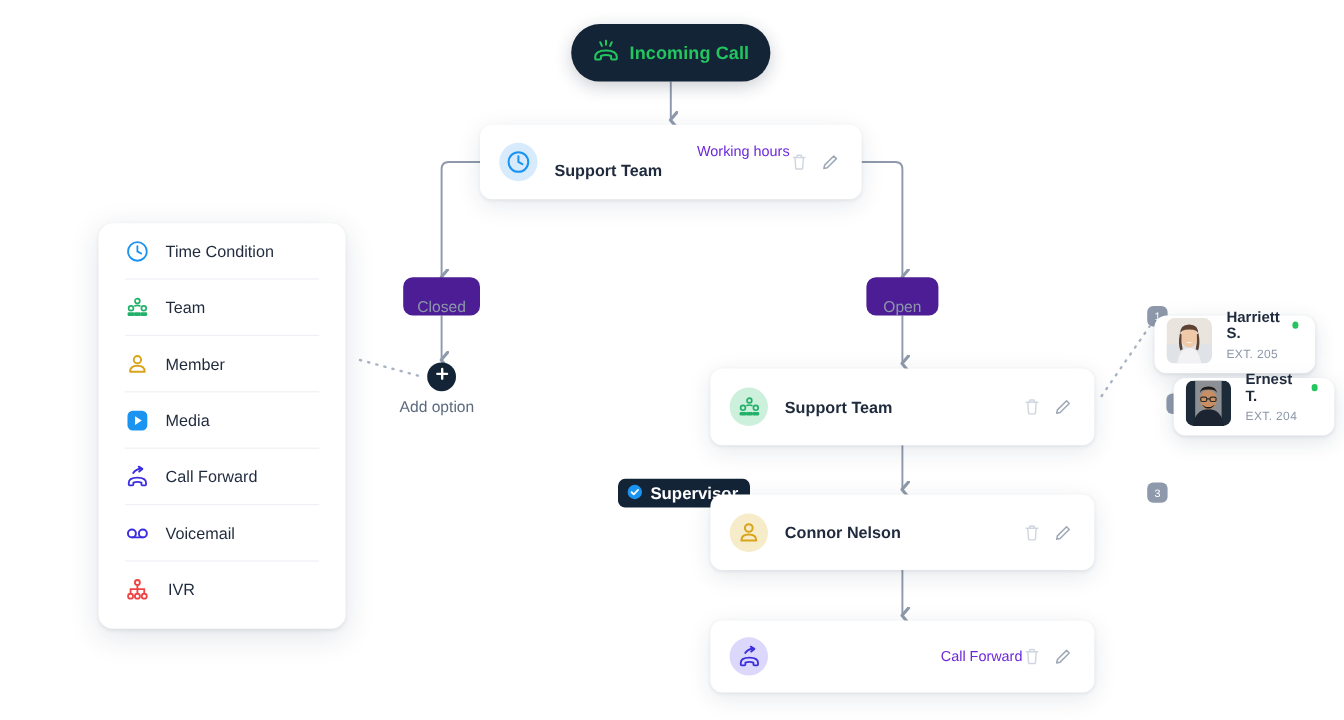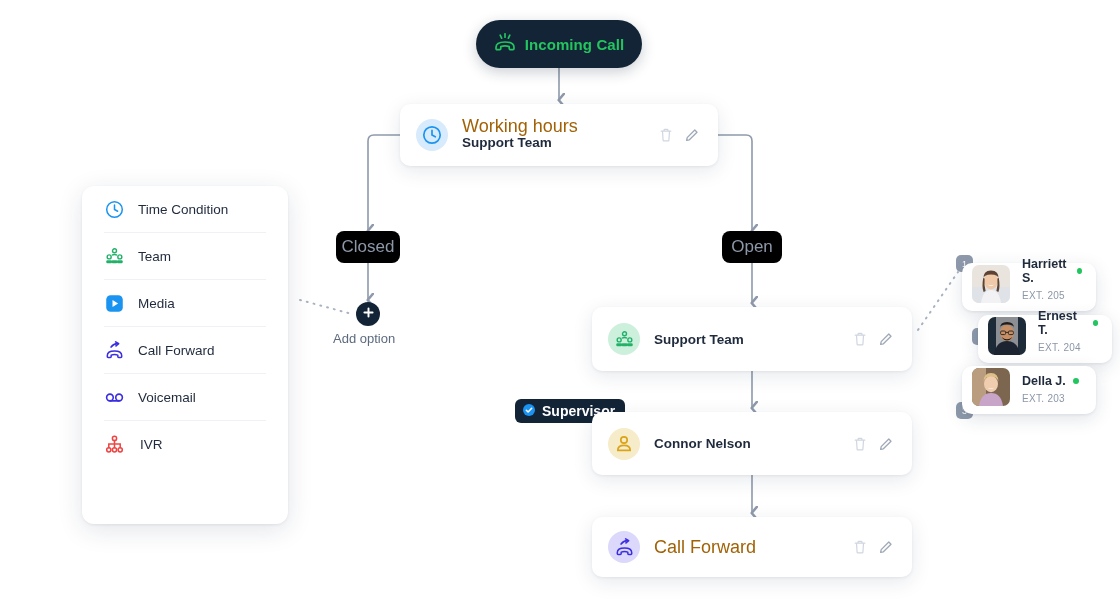"Working hours" .card .sub { color: #a16207 -> #6d28d9; font-size: 18px -> 12px; text-align: none -> right }
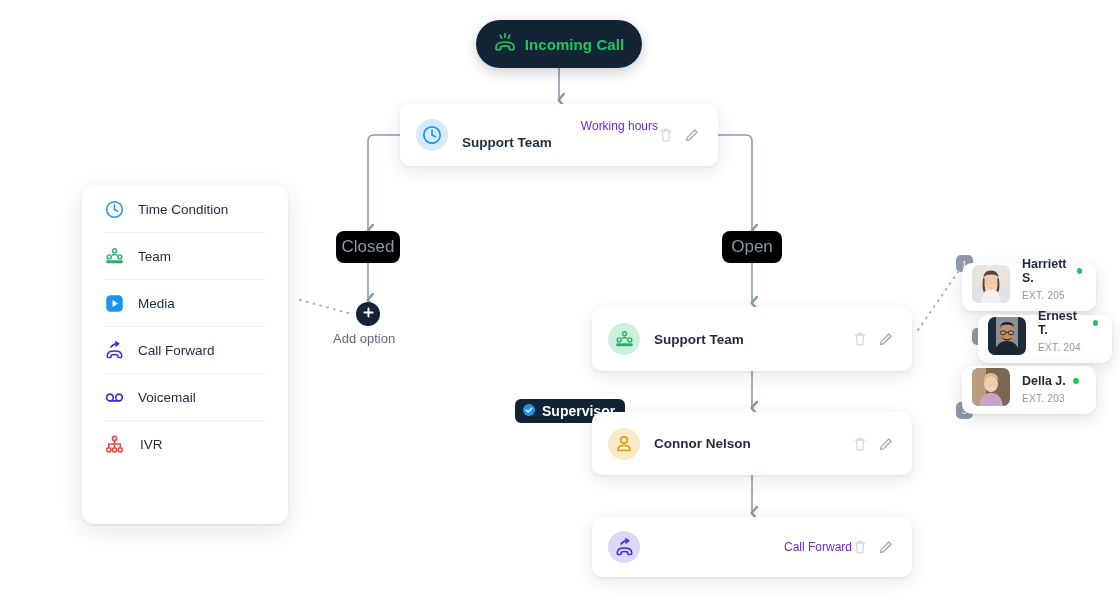"Closed" .branch { align-items: center -> flex-end; background: #000000 -> #4c1d95; font-size: 17px -> 13px }
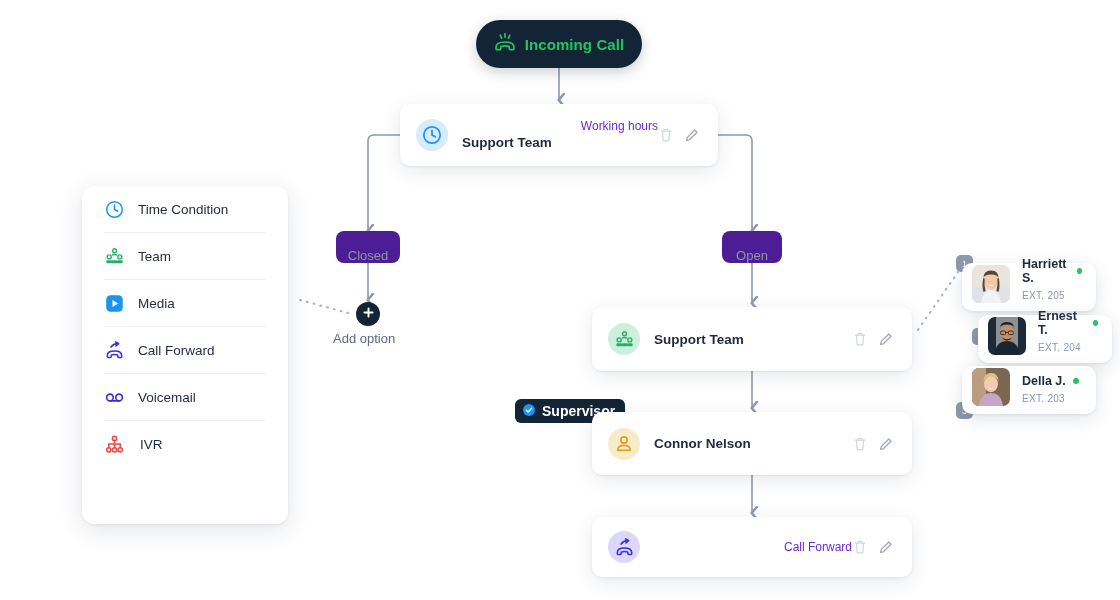"Member" div.pal-item { html: none -> <div> <span> <svg> <circle></circle> <path></path> </svg> </span> <span>Member</span> </div> }
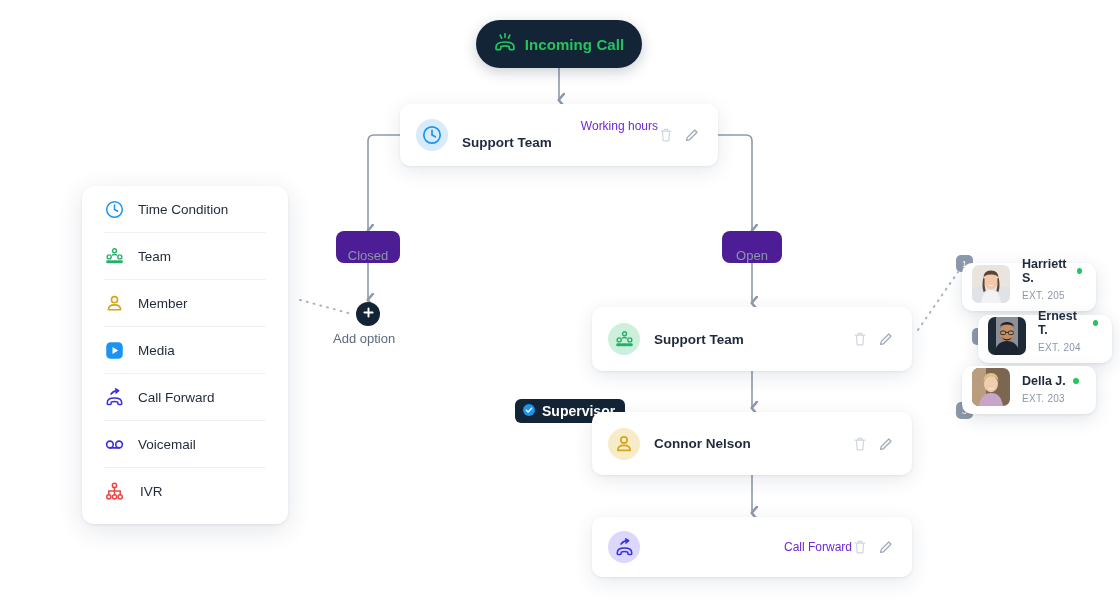"Della J." div.agent { html: <div> <span> <svg> <rect></rect> <rect></rect> <path></path> <ellipse></ellipse> <path></path> <path></path> </svg> </span> <span> <span> <span>Della J.</span> <span></span> </span> <span>EXT. 203</span> </span> </div> -> none }
